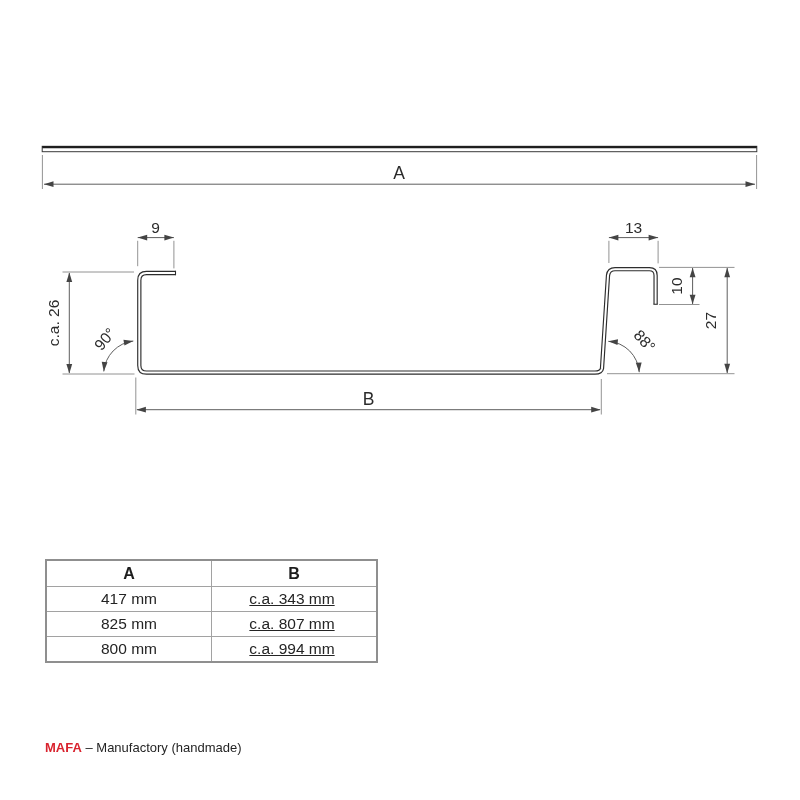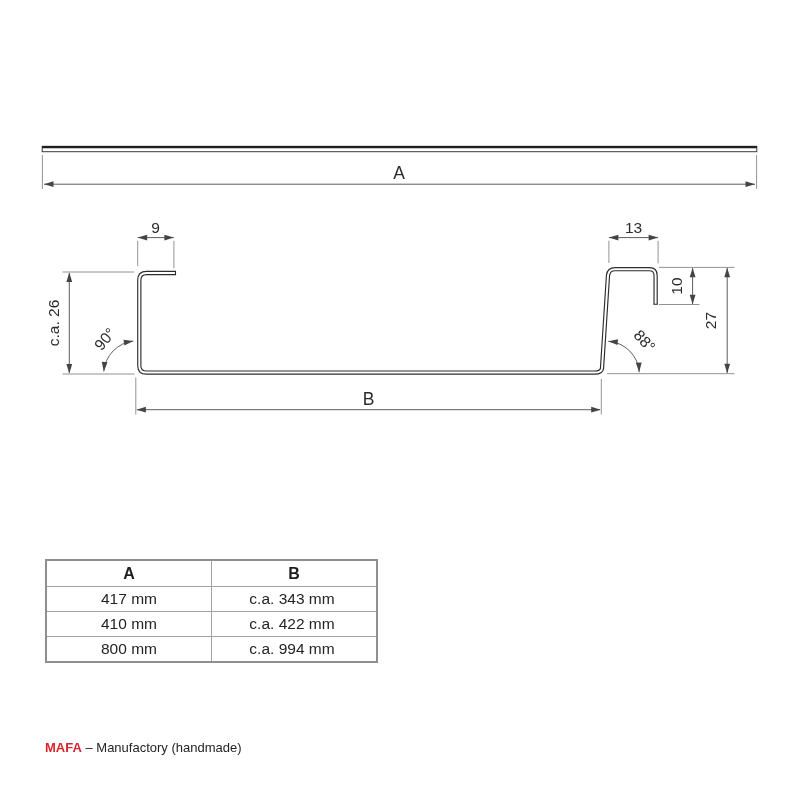"c.a. 343 mm" .size-table td .cellwrap { text-decoration: none -> underline }
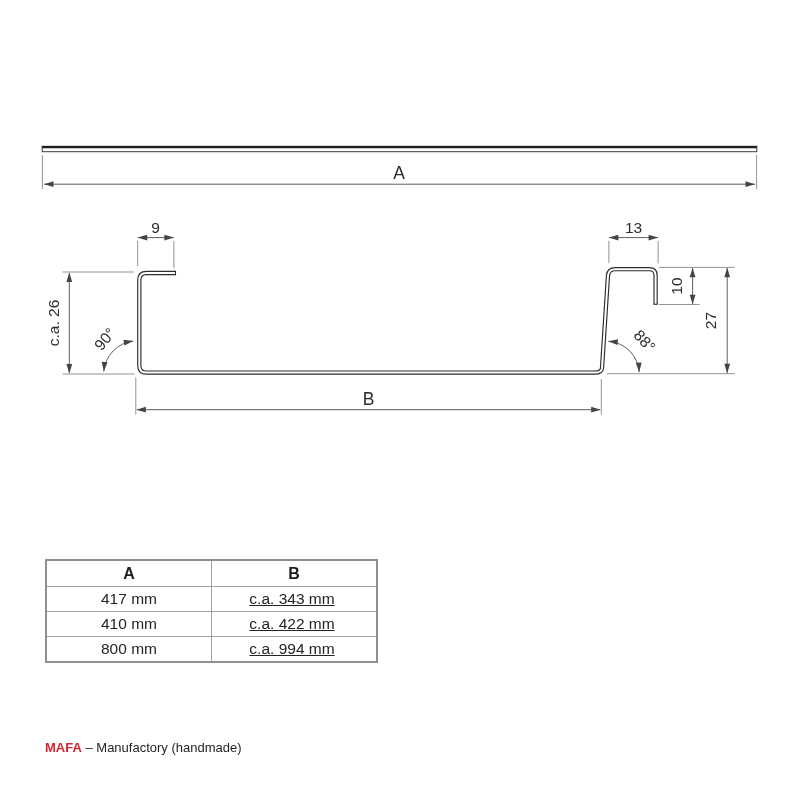"410 mm" td { text: 410 -> 825 }
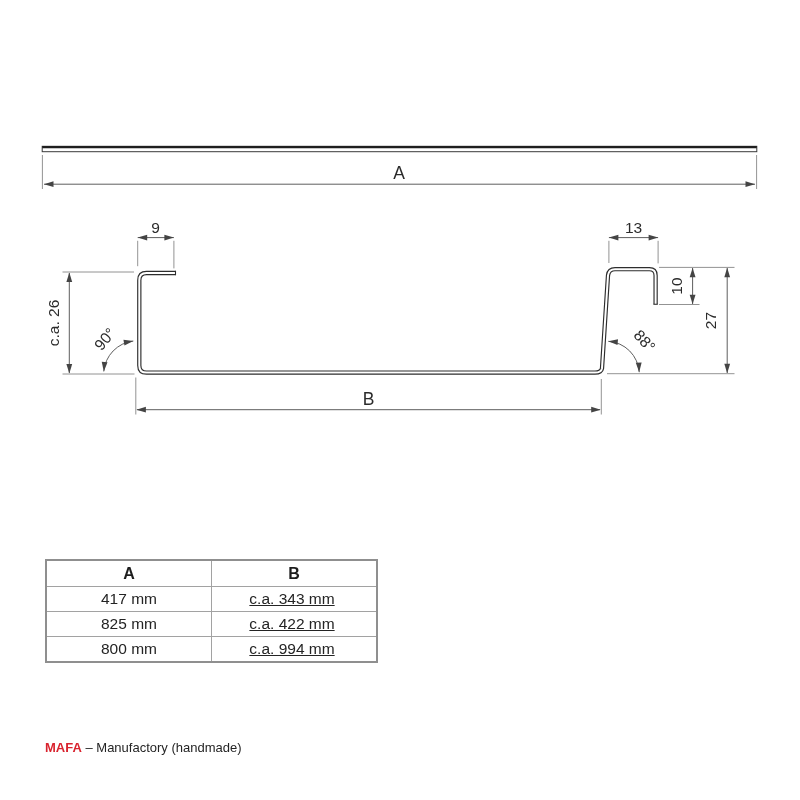"c.a. 422 mm" span { text: 422 -> 807 }
